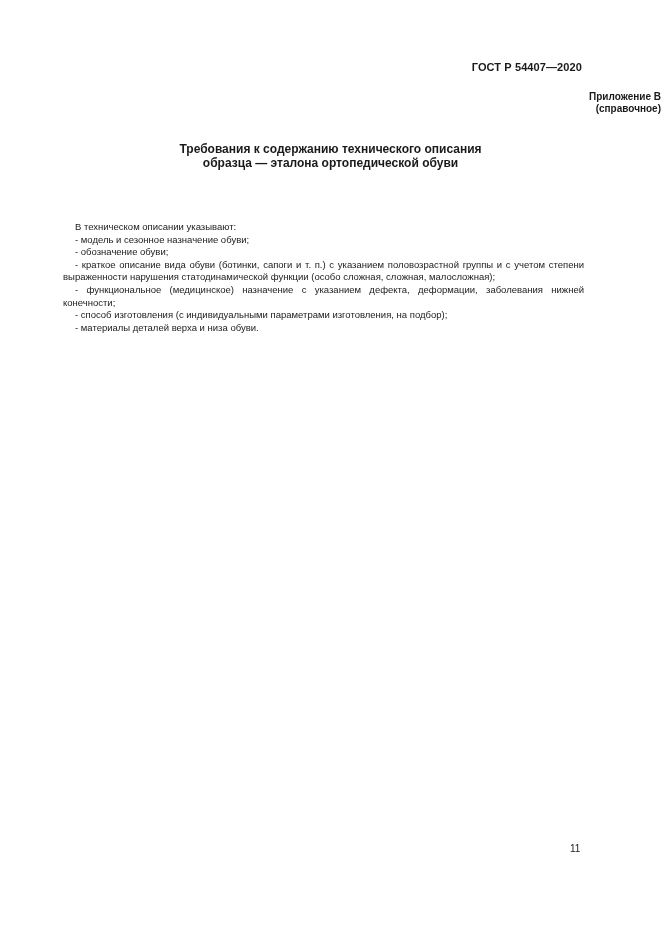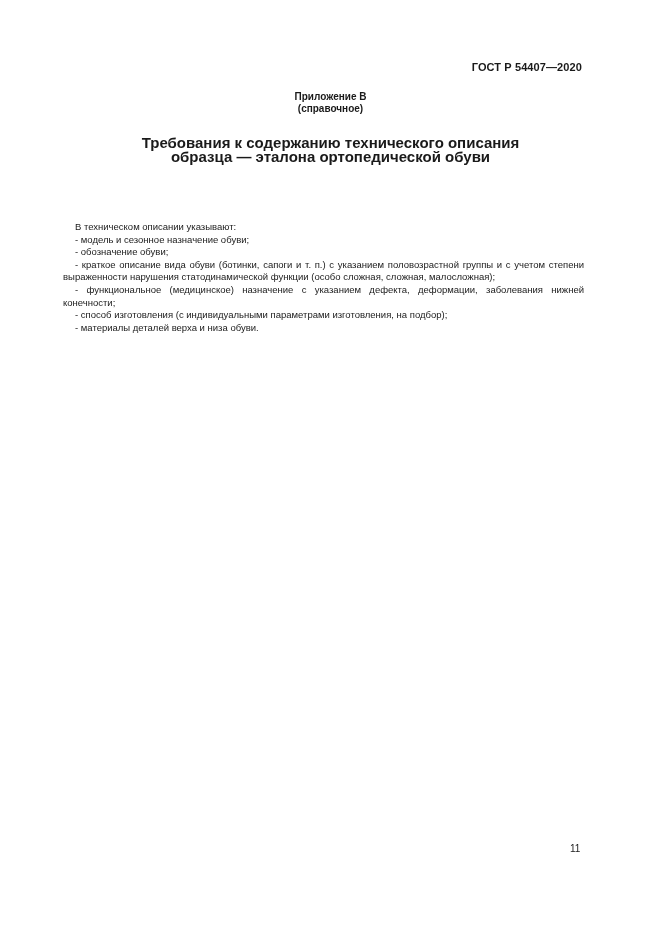"Приложение В" .annex { text-align: center -> right }
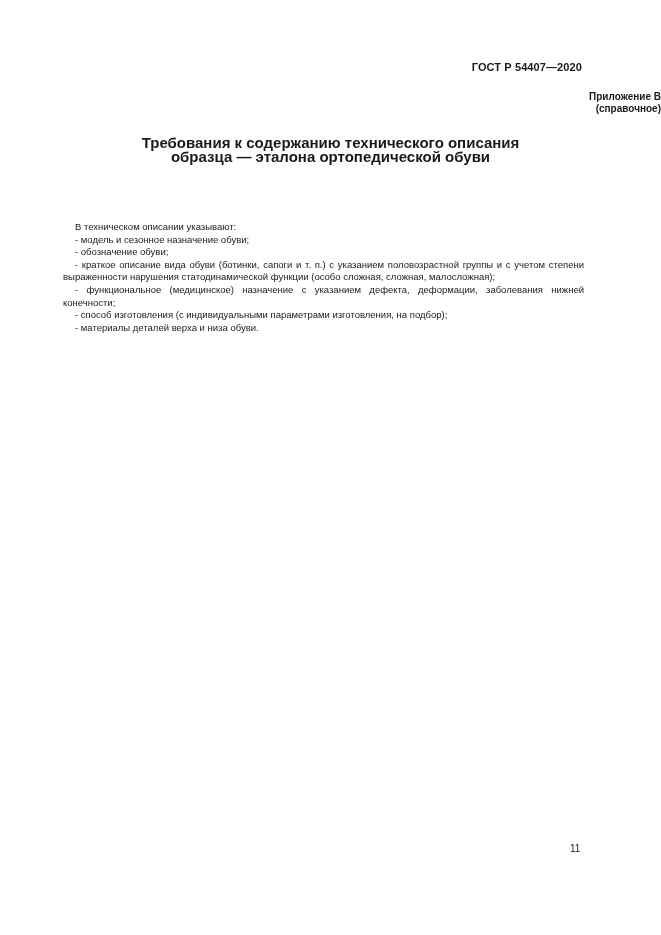"Требования к содержанию технического" .section-title { font-size: 15px -> 12px; top: 136px -> 142px }
